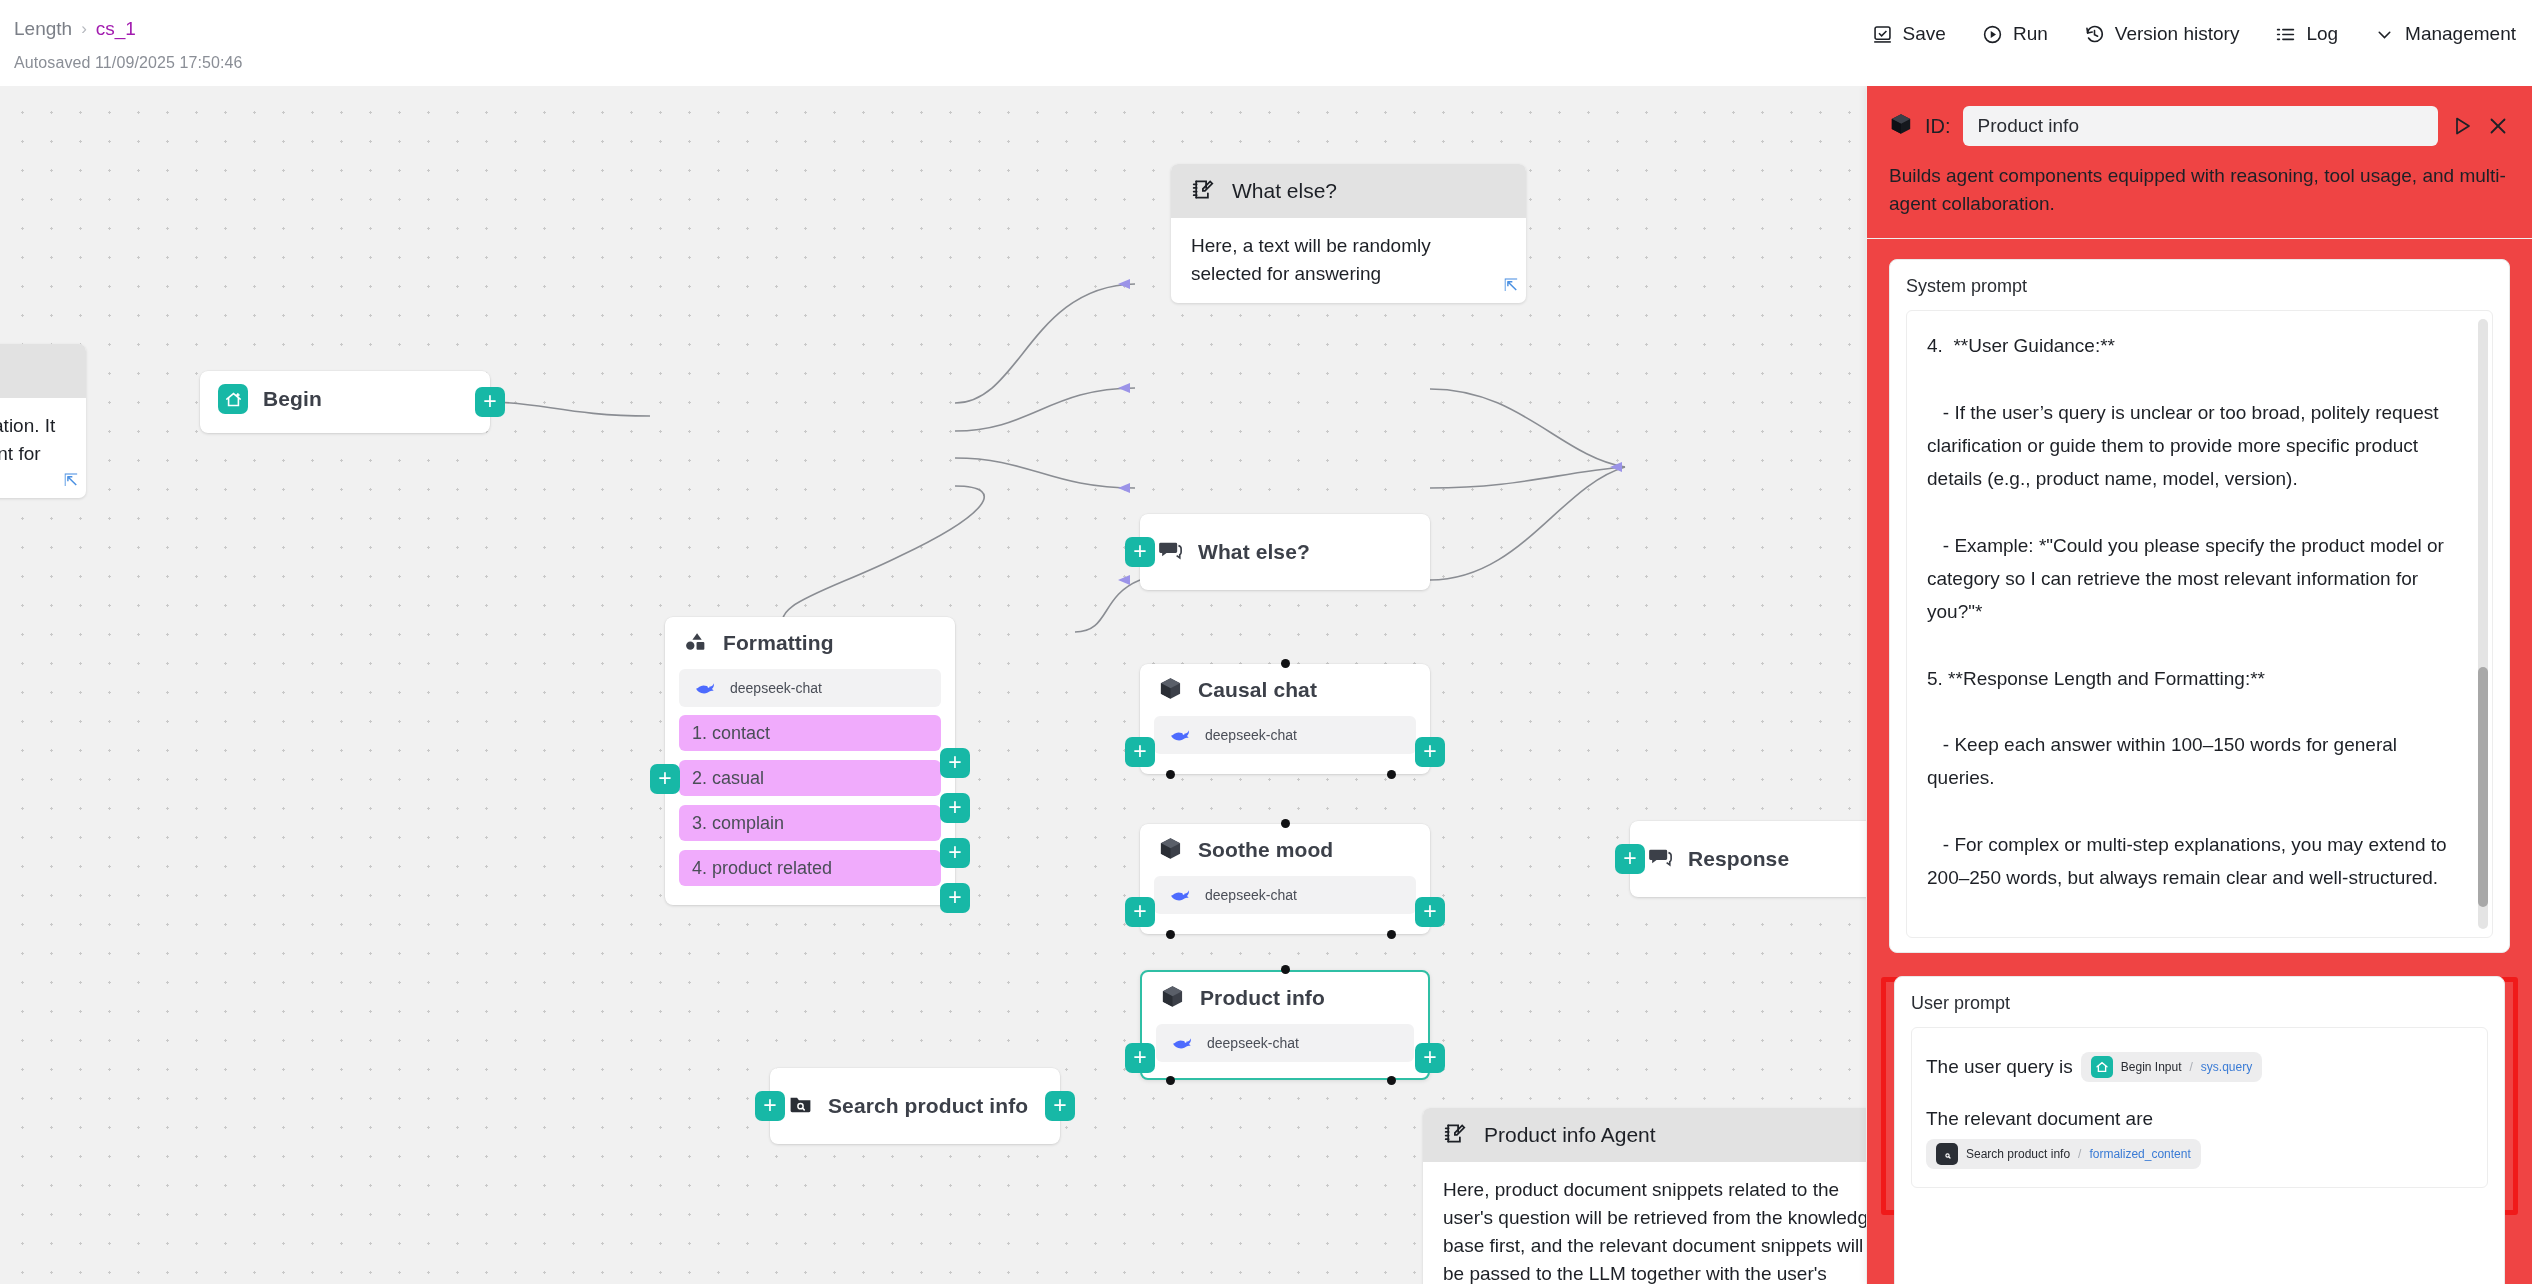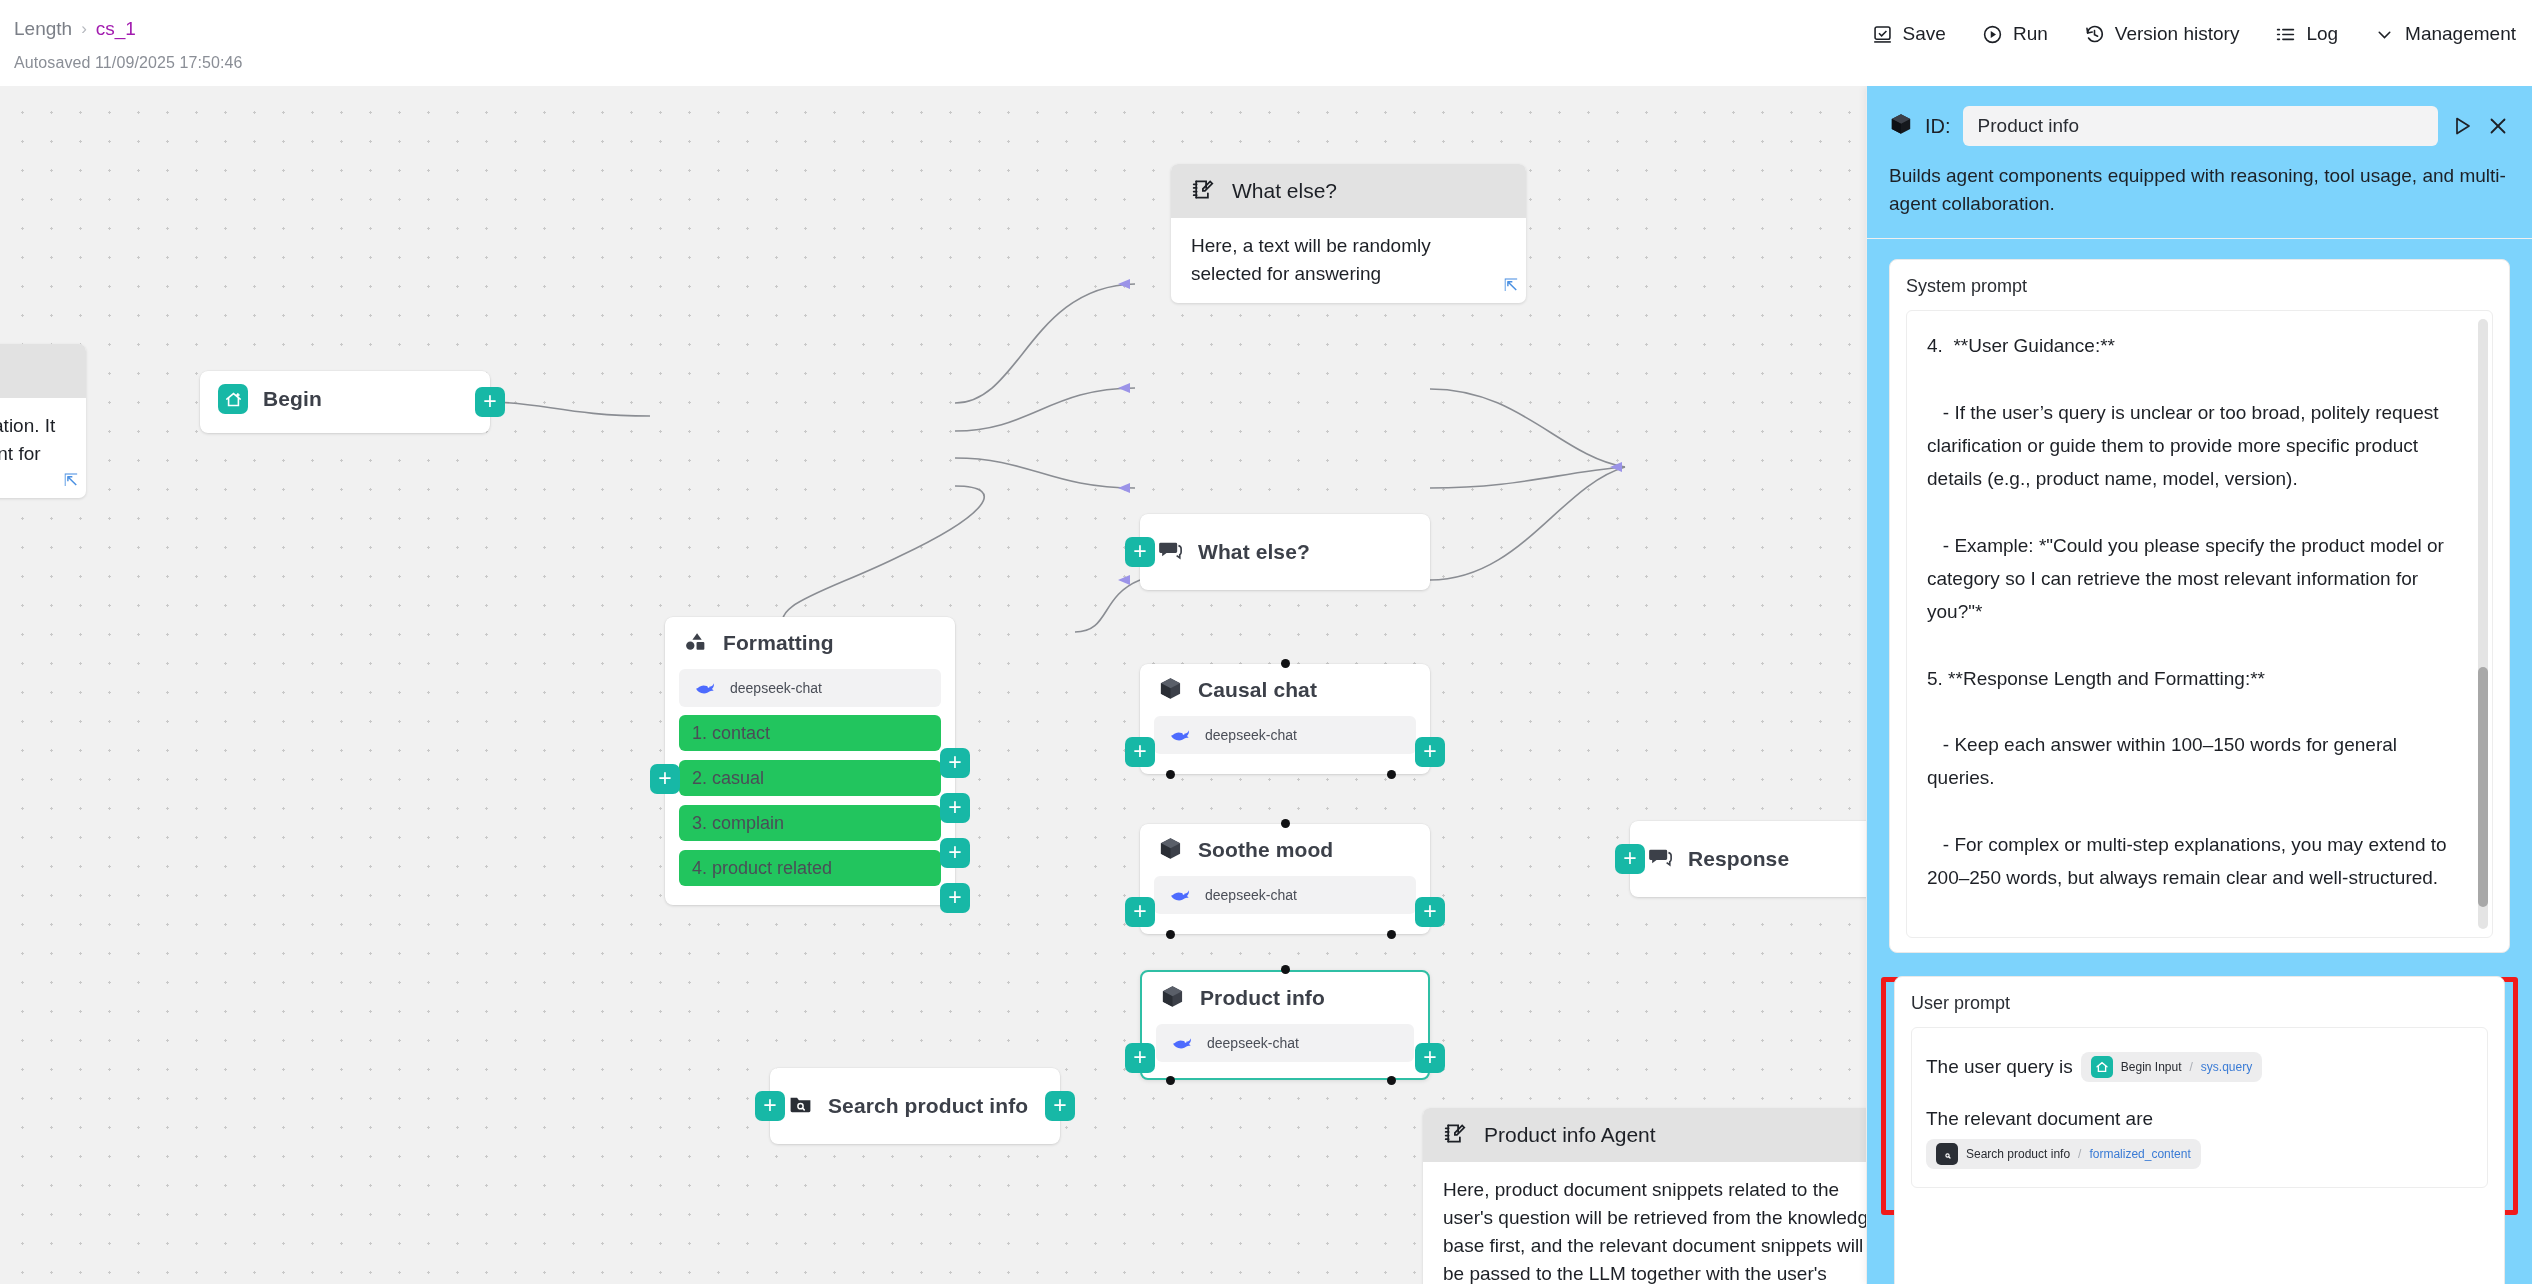"ID:" .panel { background: #7dd3fc -> #ef4444 }
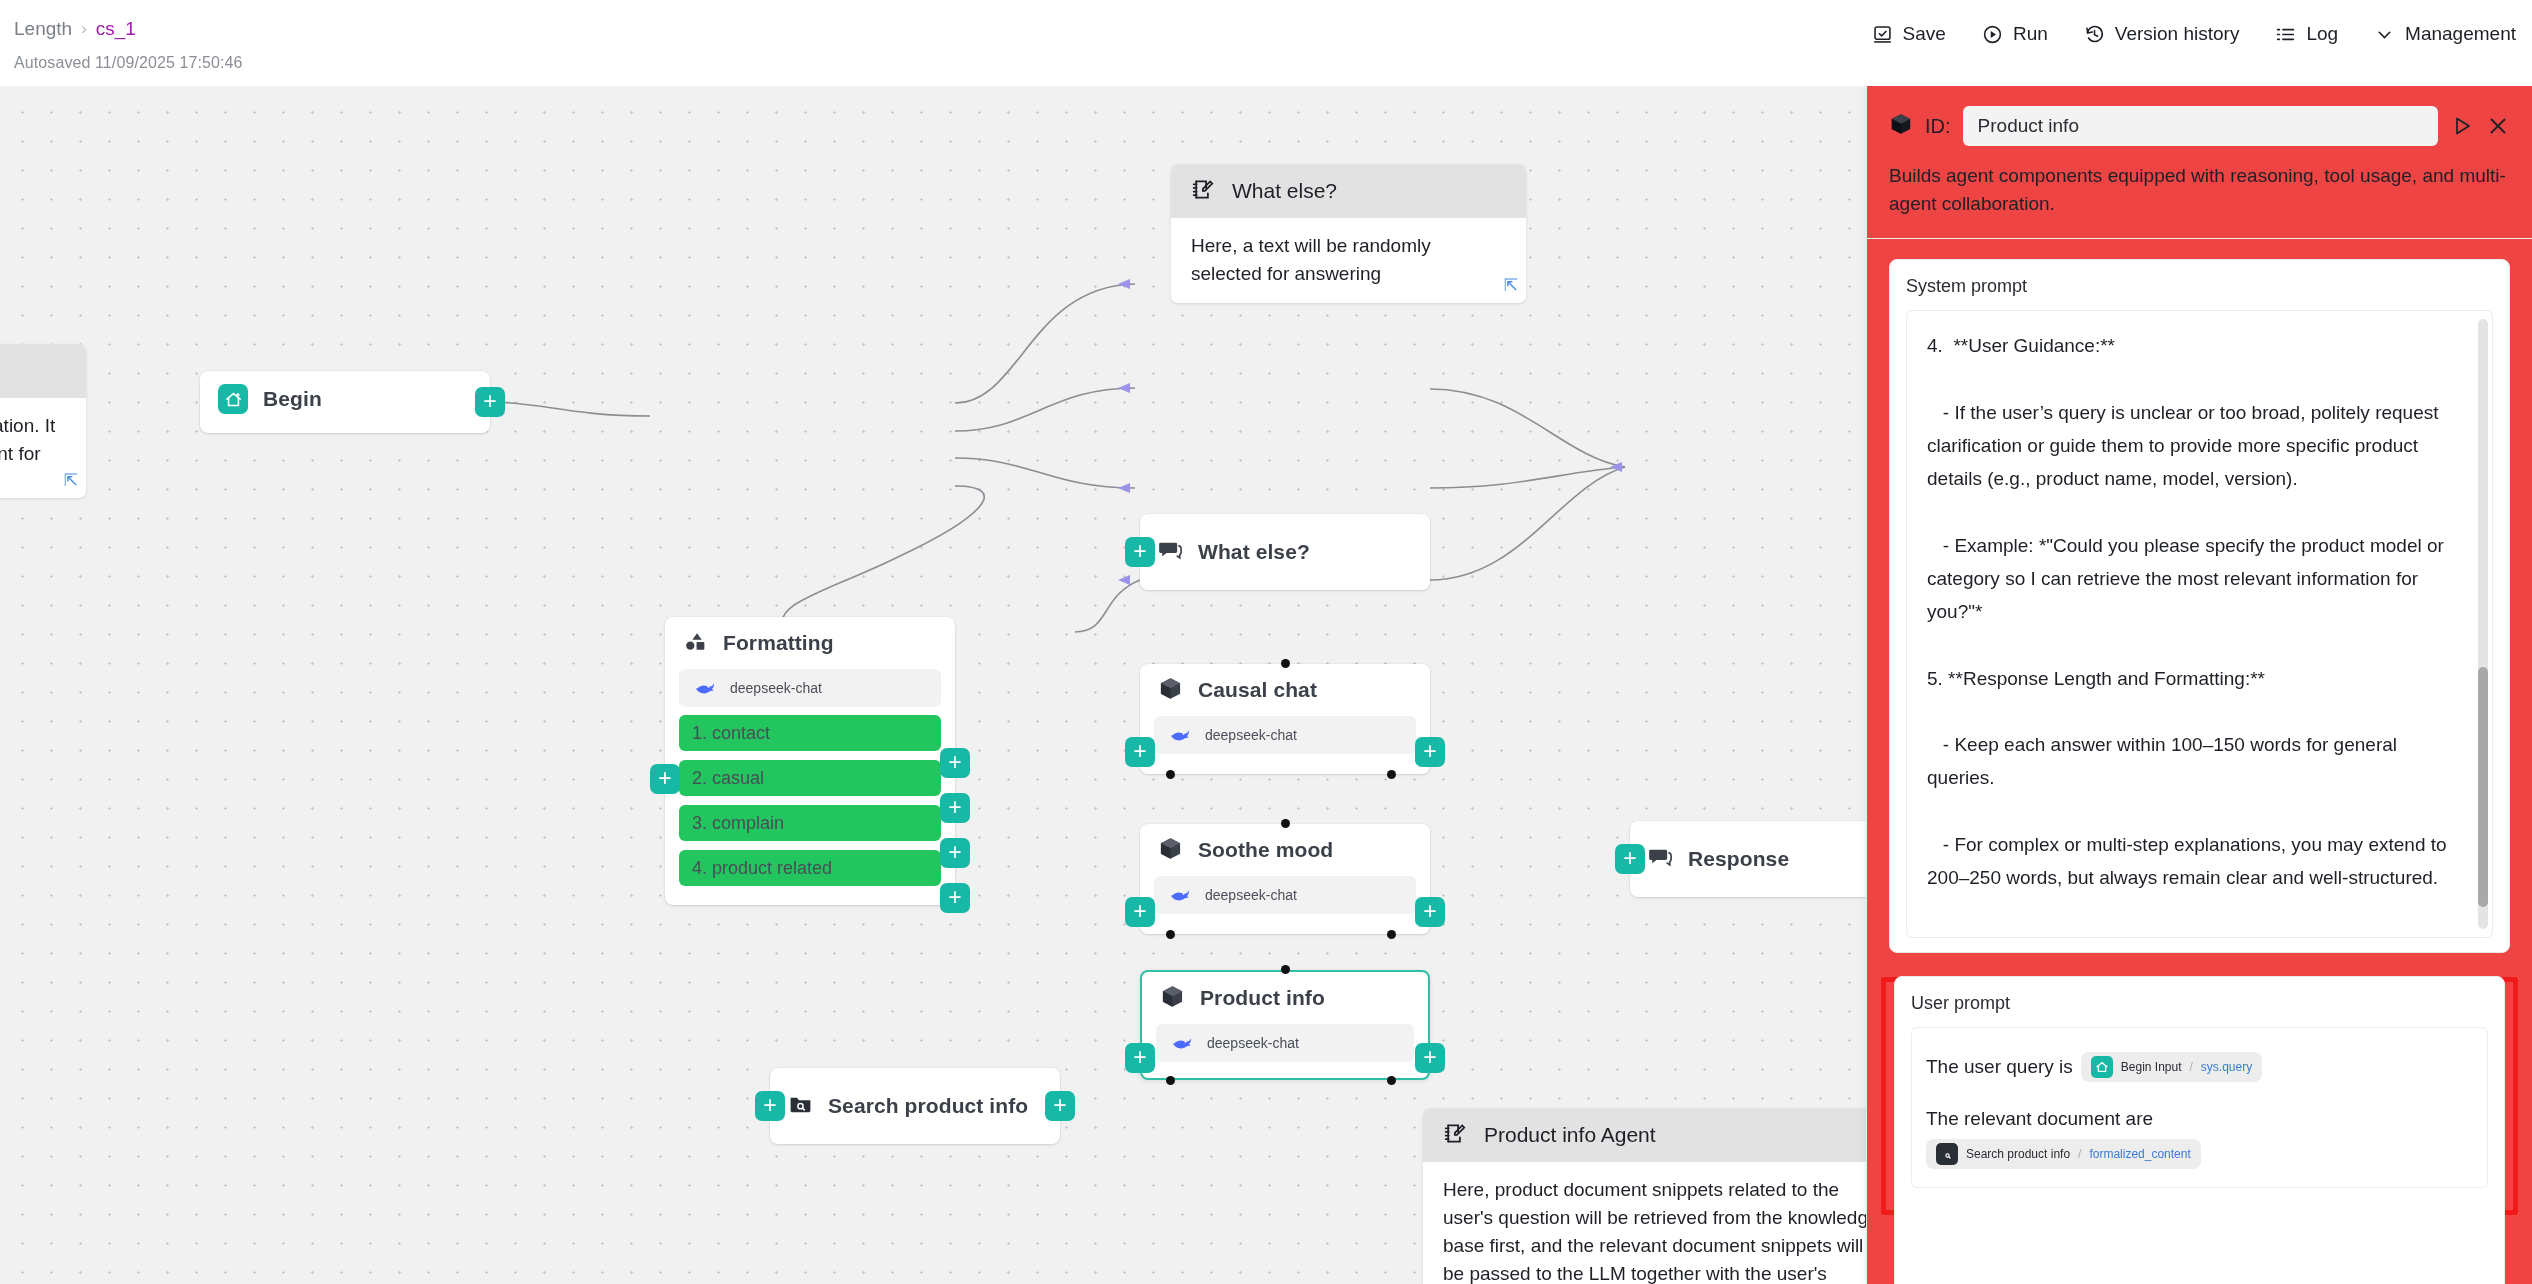"1. contact" .cat-row { background: #22c55e -> #f0abfc }
